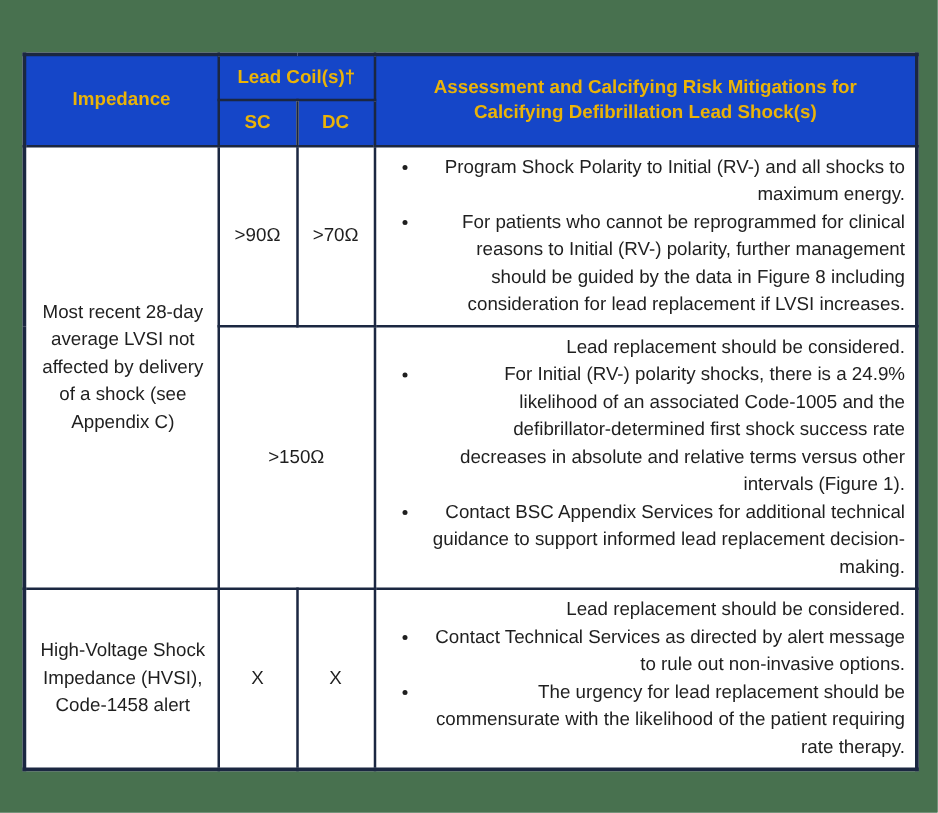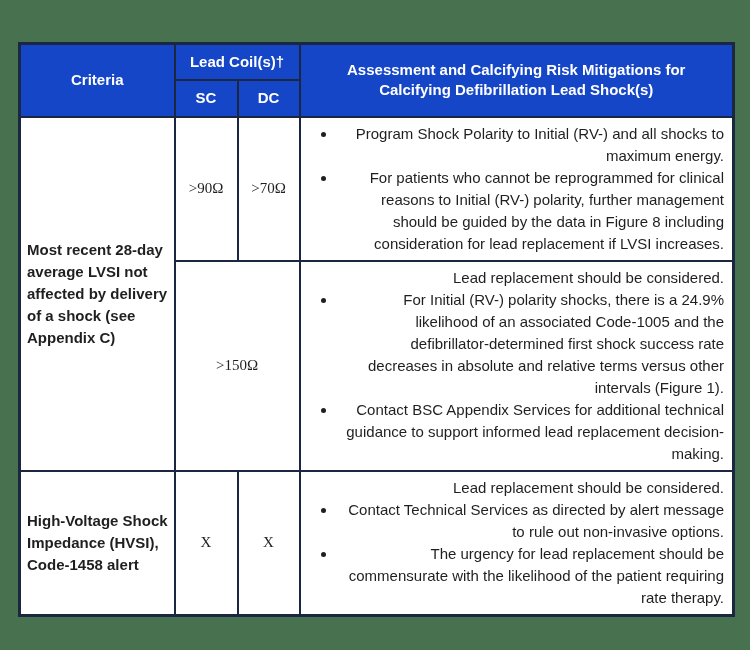"Lead Coil(s)†" th.hdr { color: #ffffff -> #eab308 }
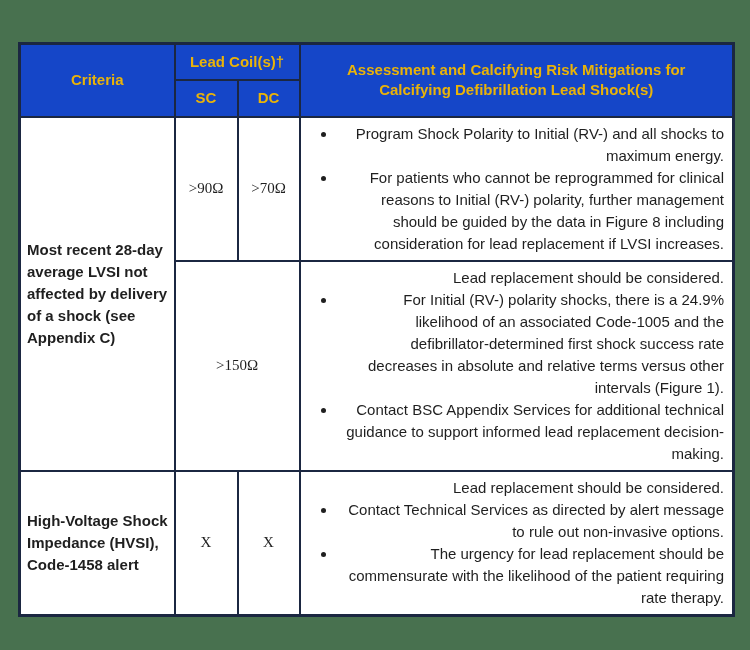"Criteria" th.hdr { text: Criteria -> Impedance }
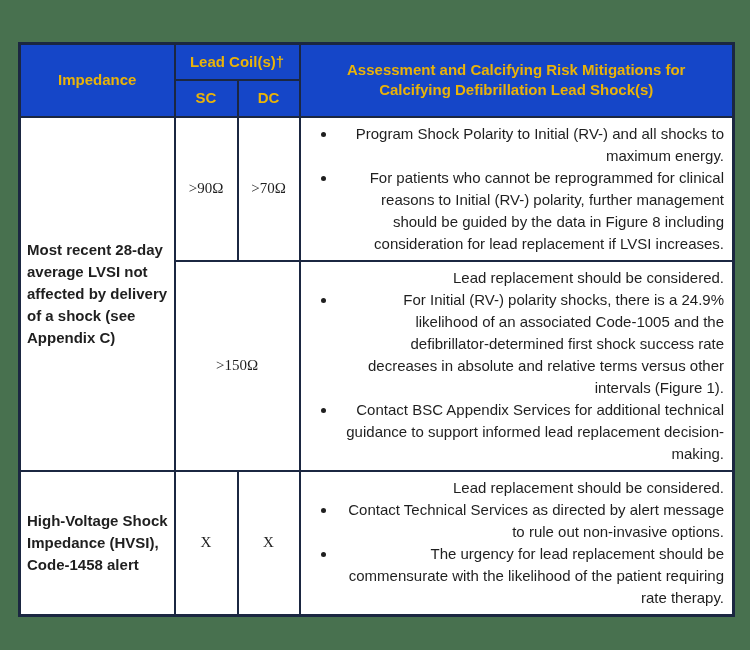">90Ω" td.val { font-family: Liberation Serif, serif -> none }
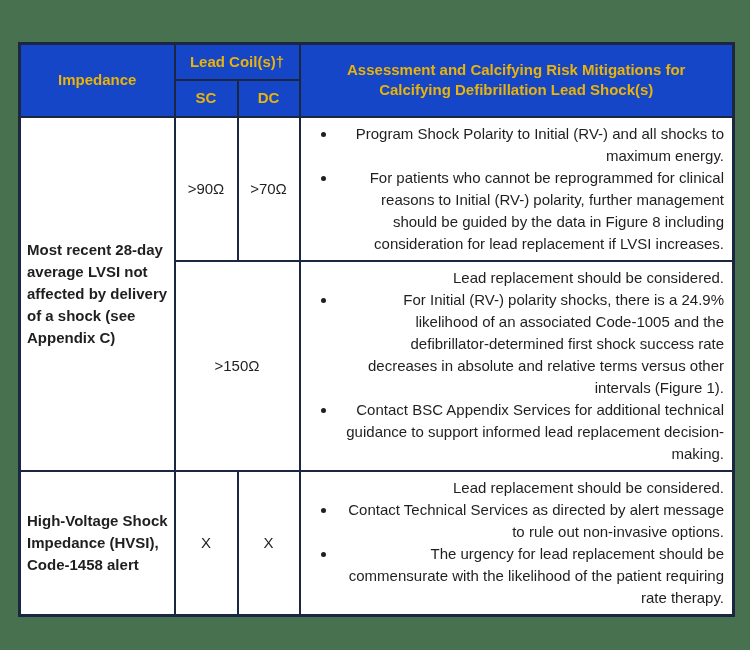"Most recent 28-day average LVSI" td.crit { font-weight: 700 -> 400; text-align: left -> center }
